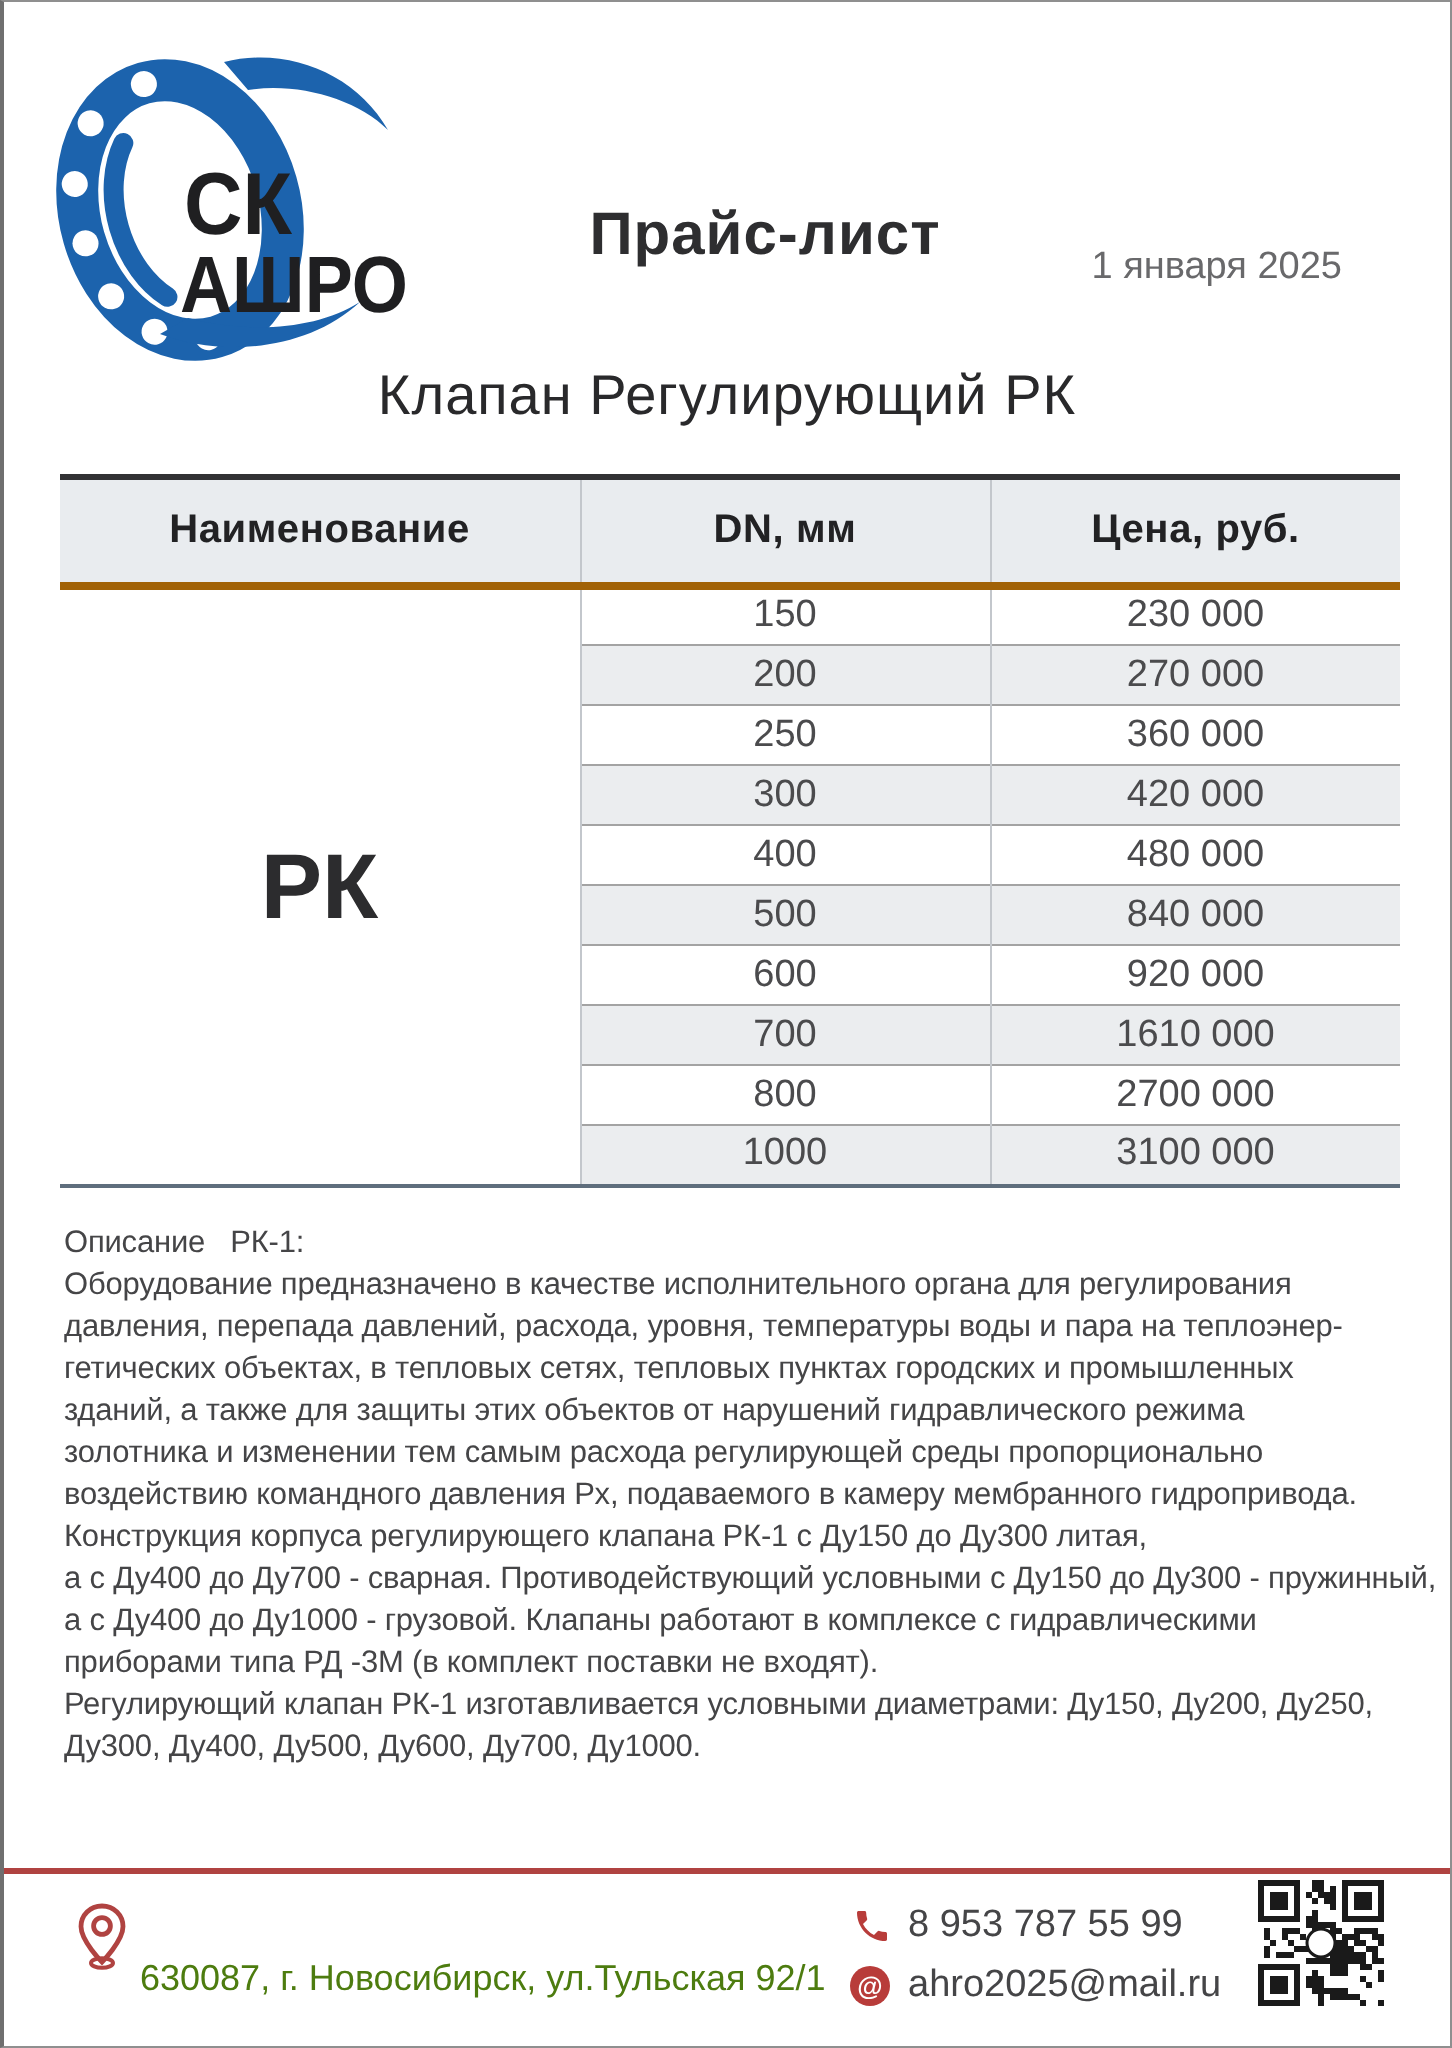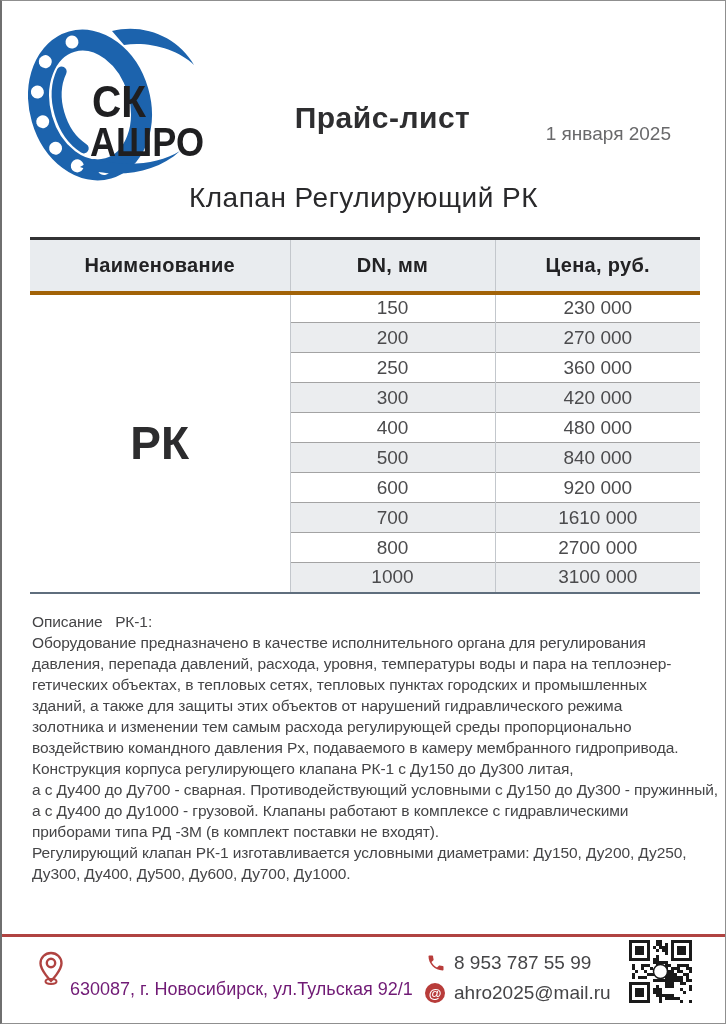"630087, г. Новосибирск, ул.Тульская 92/1" .contacts-address { color: #701a75 -> #4d7c0f }
